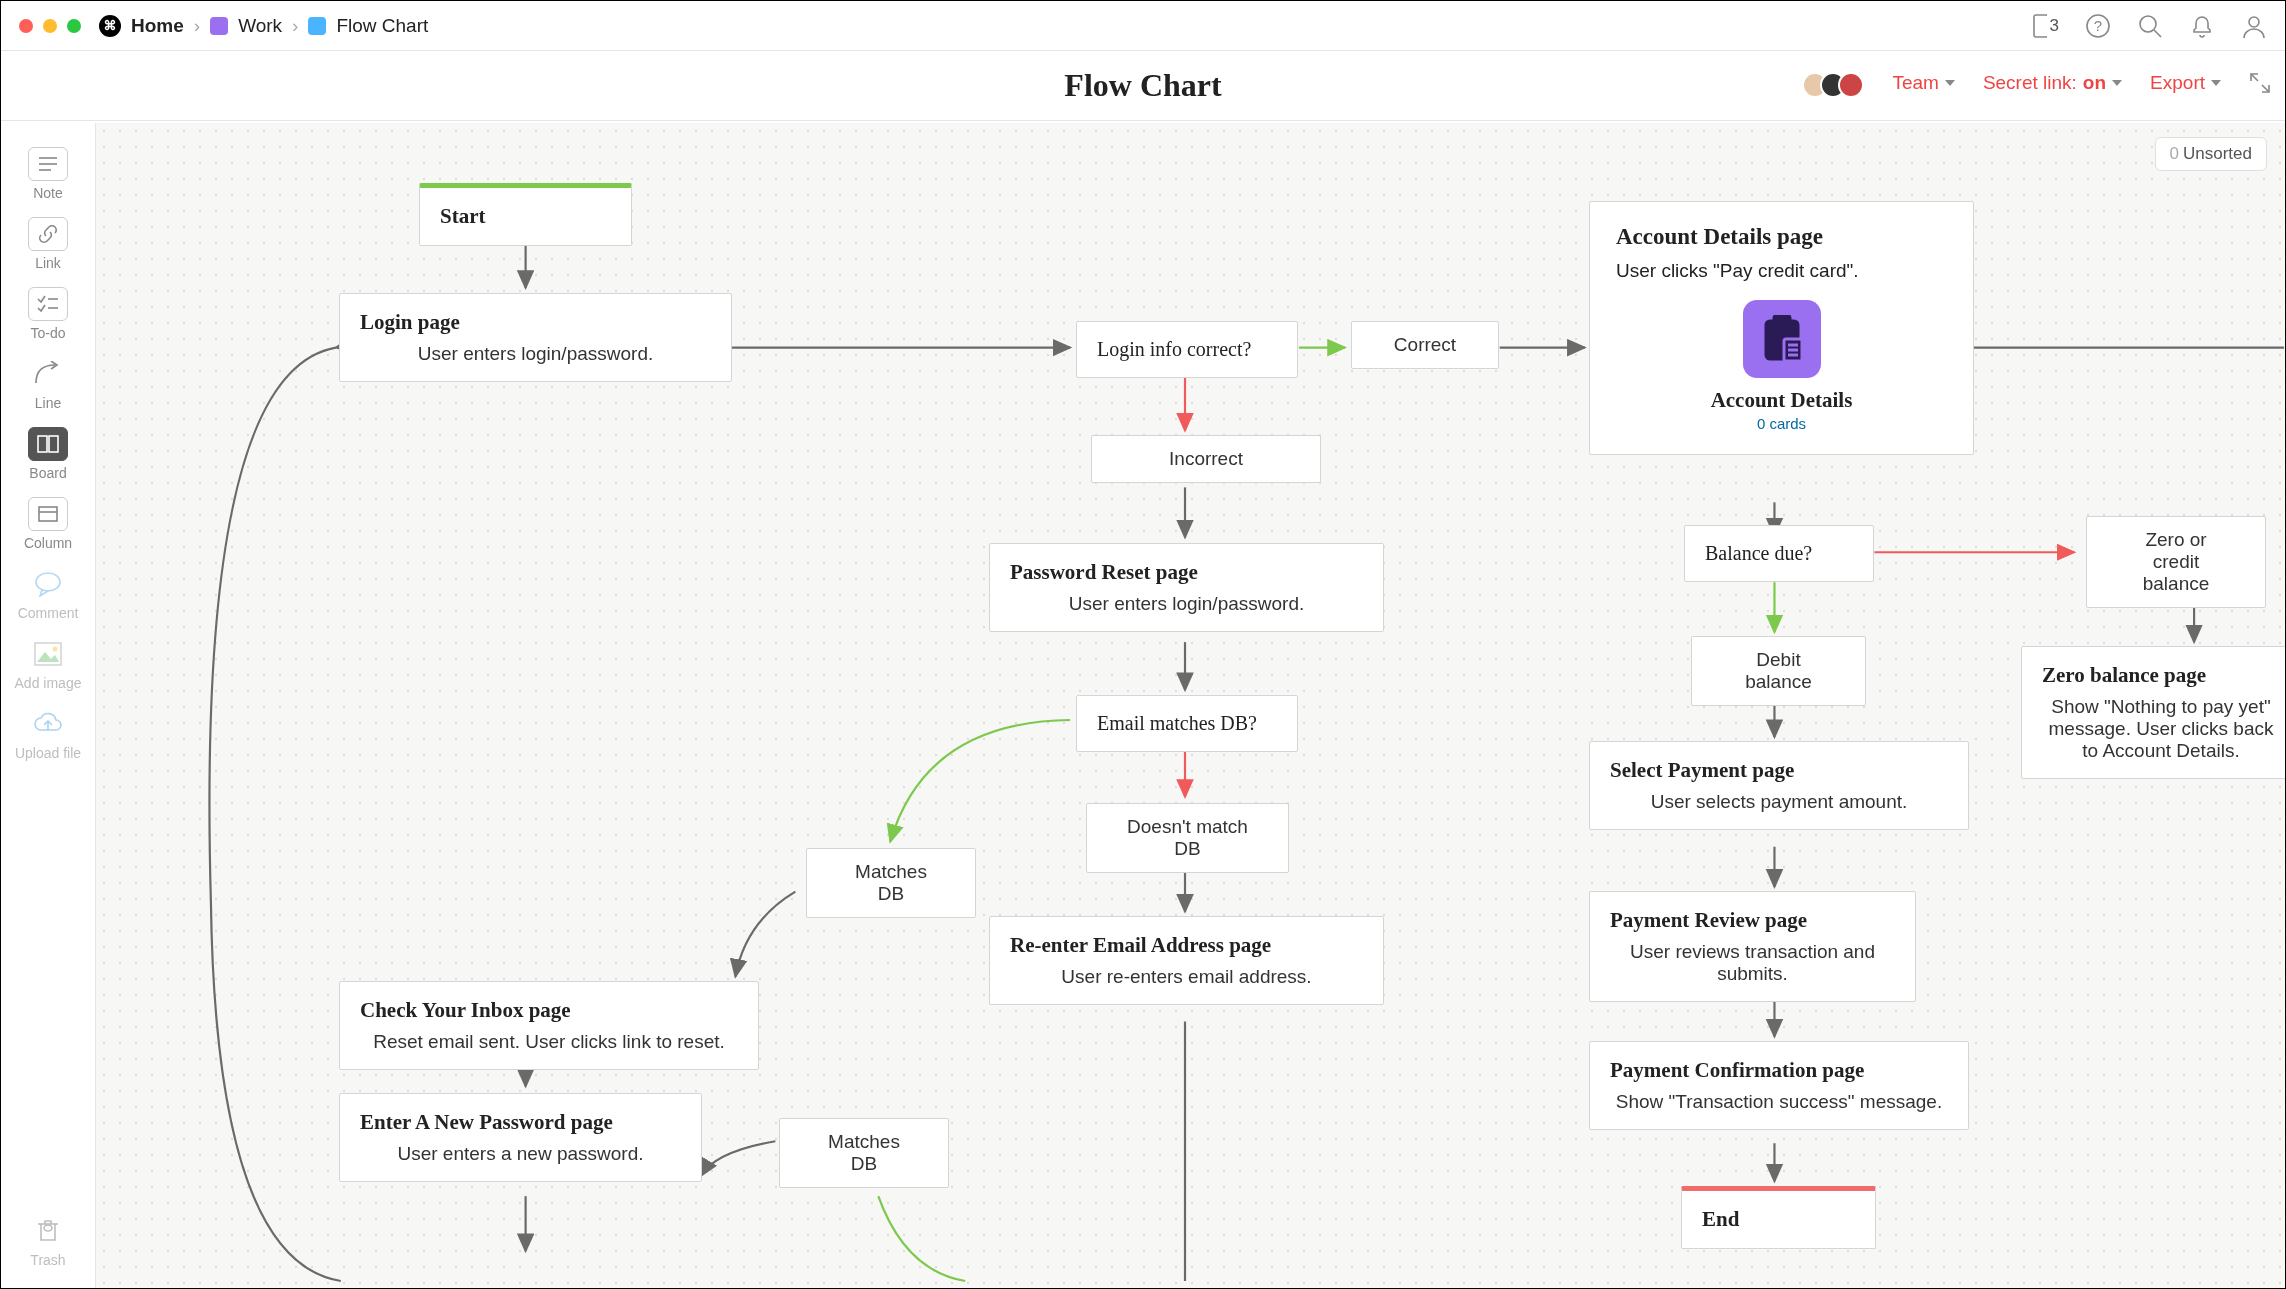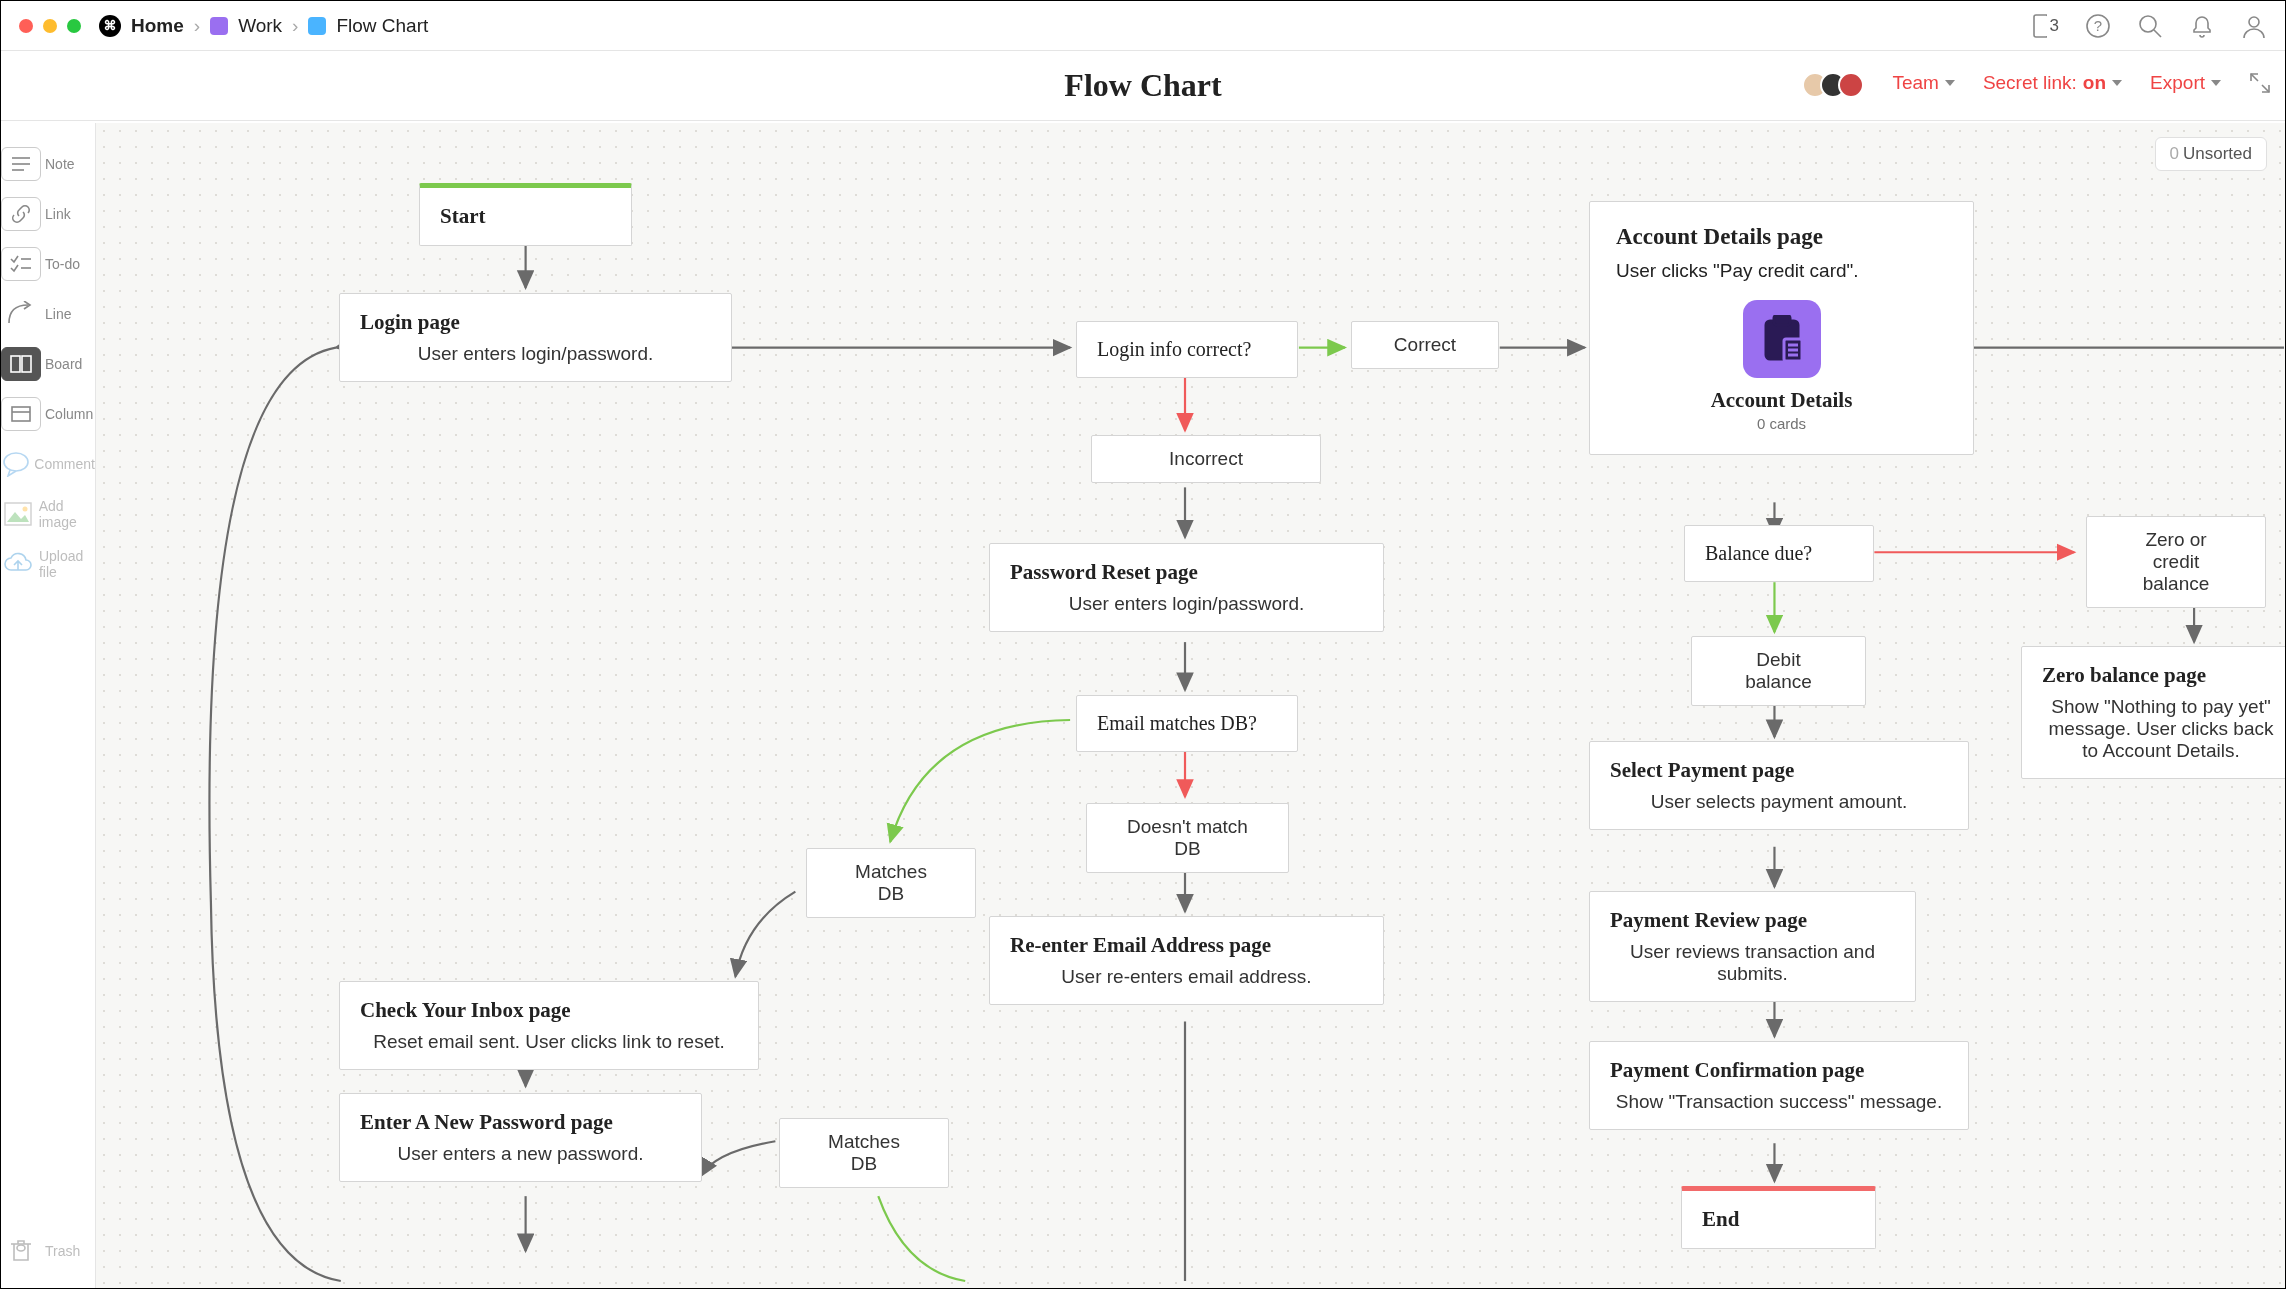"Note" .sb-item { flex-direction: row -> column }
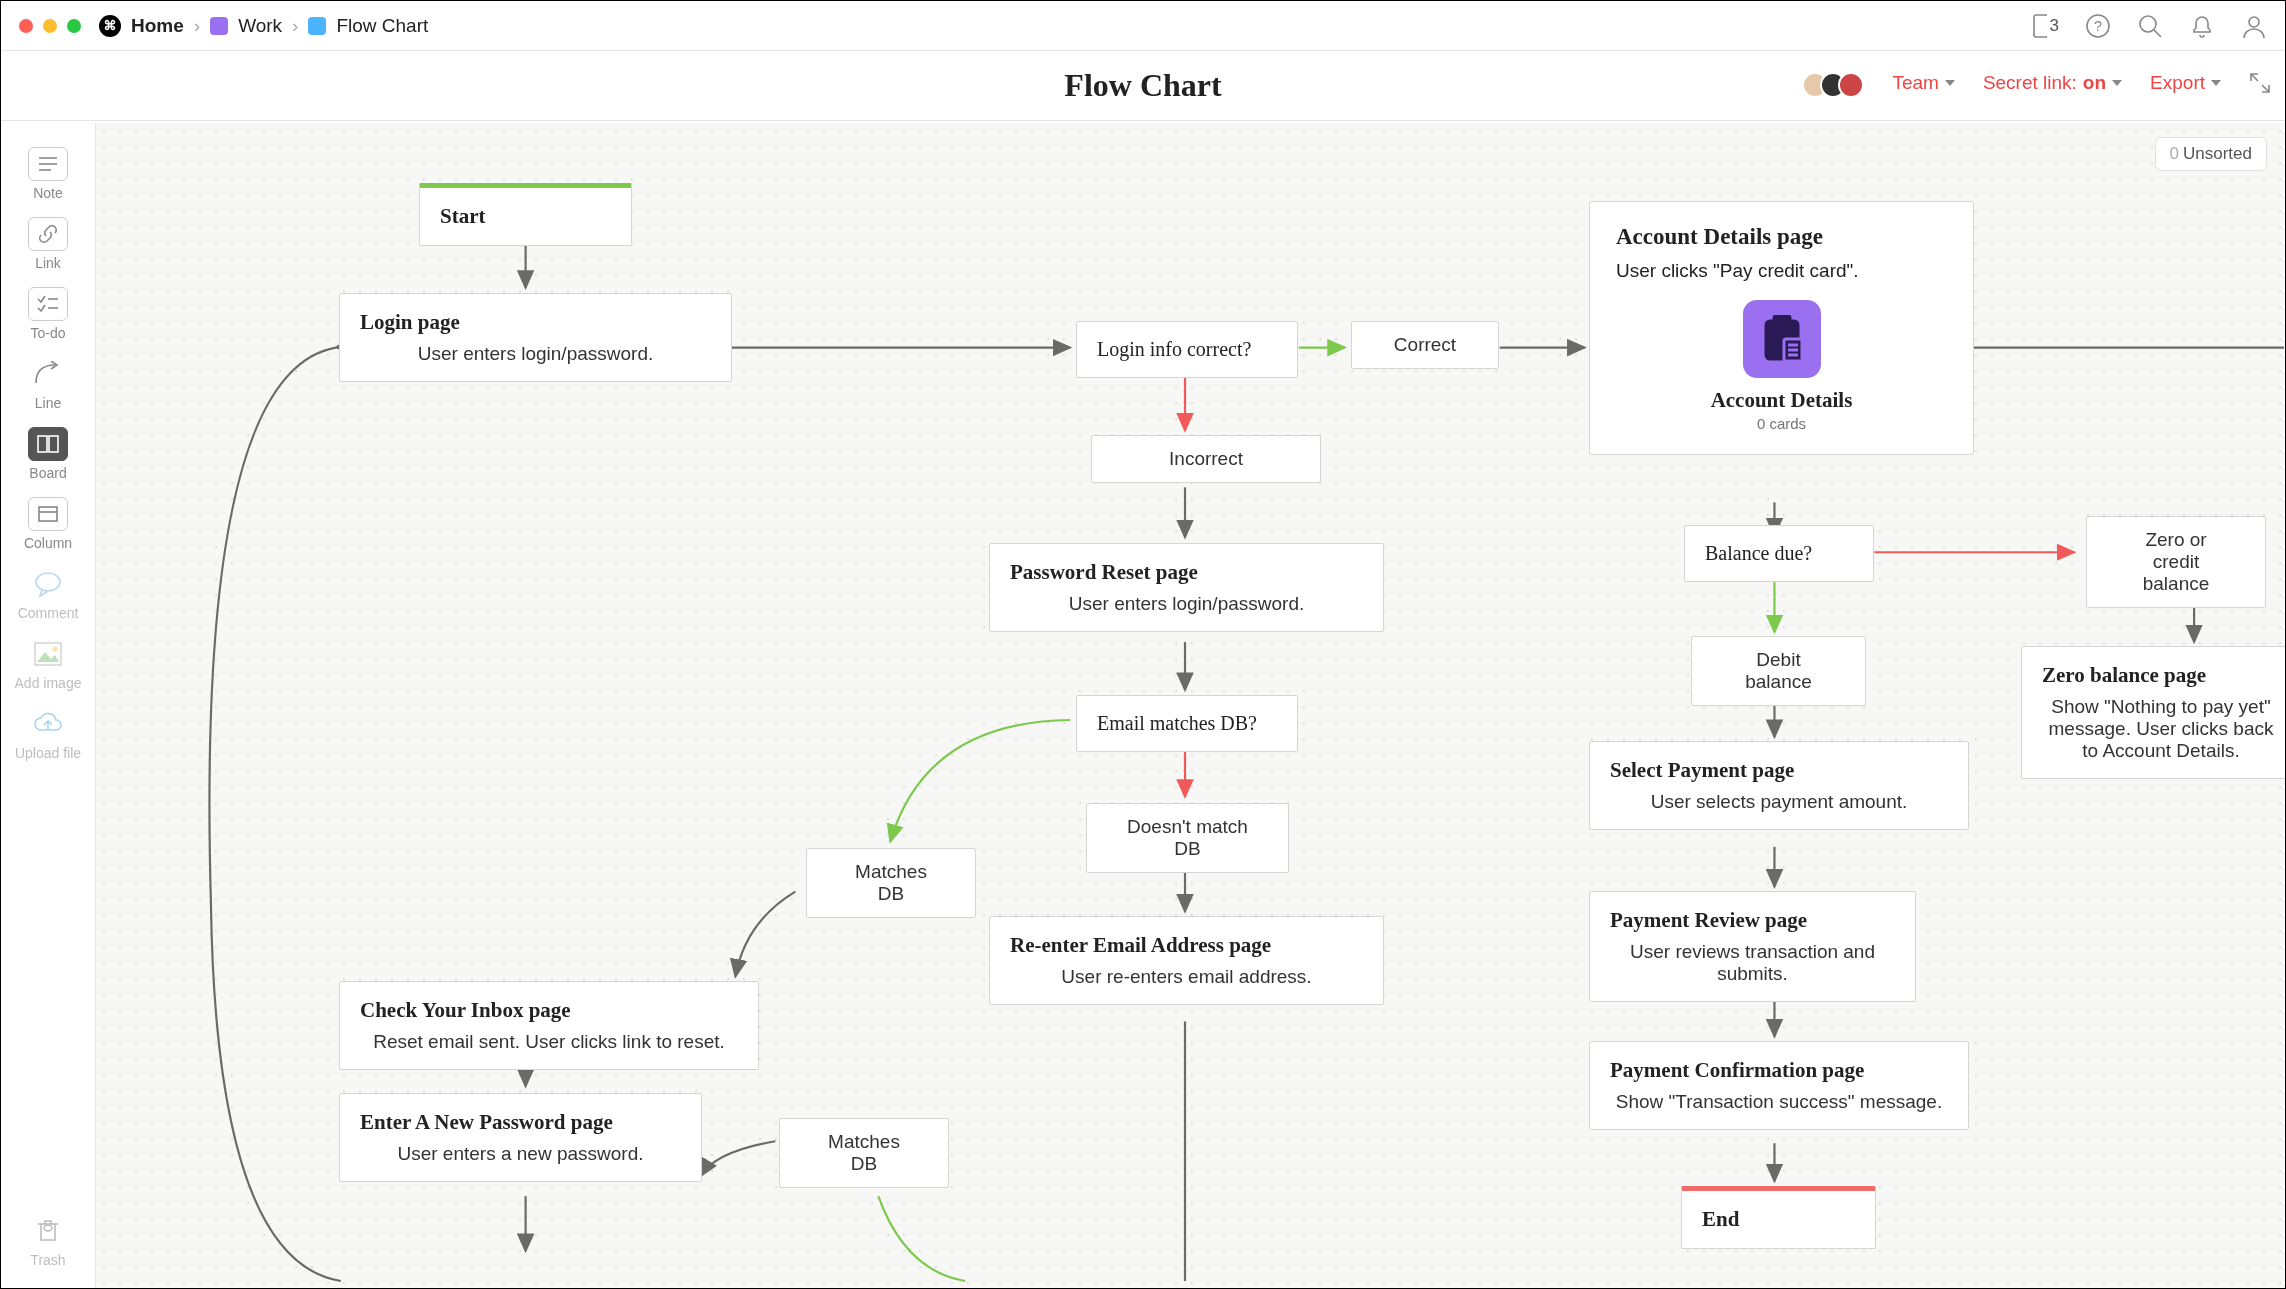"0 cards" .big-card .bsub { color: #737373 -> #0369a1 }
